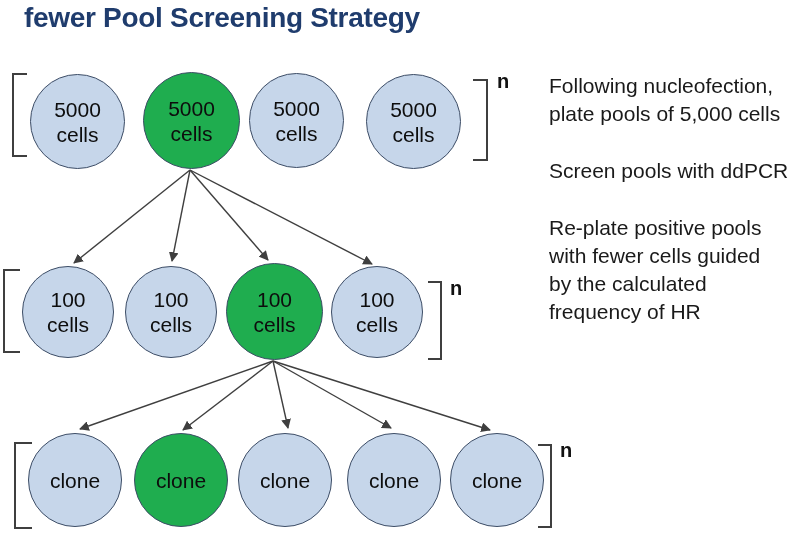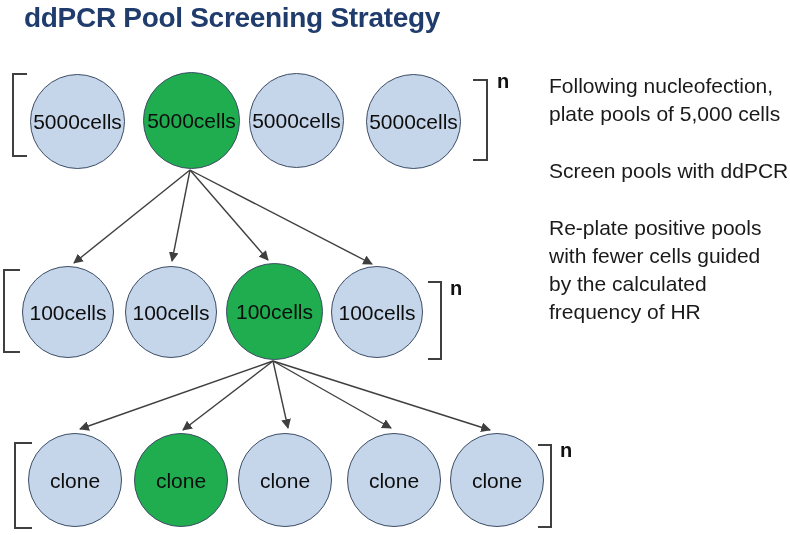"ddPCR Pool Screening Strategy" h1.title { text: ddPCR -> fewer }
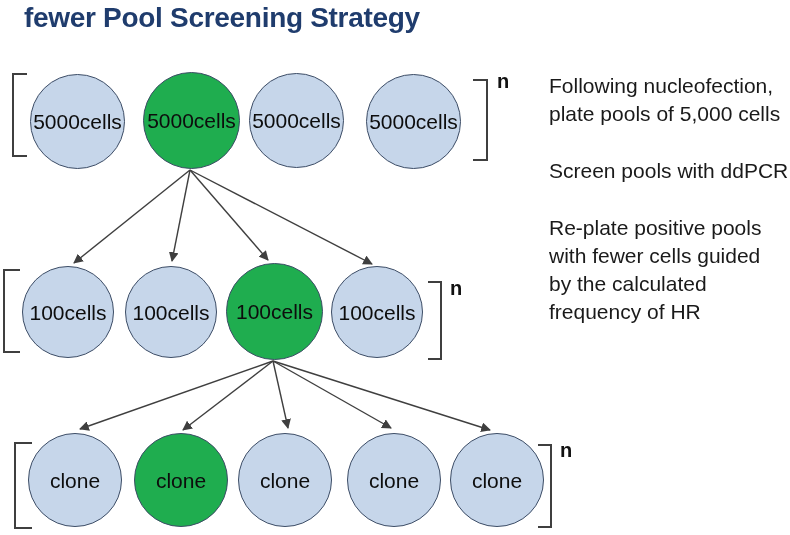"5000" .pool { flex-direction: row -> column }
